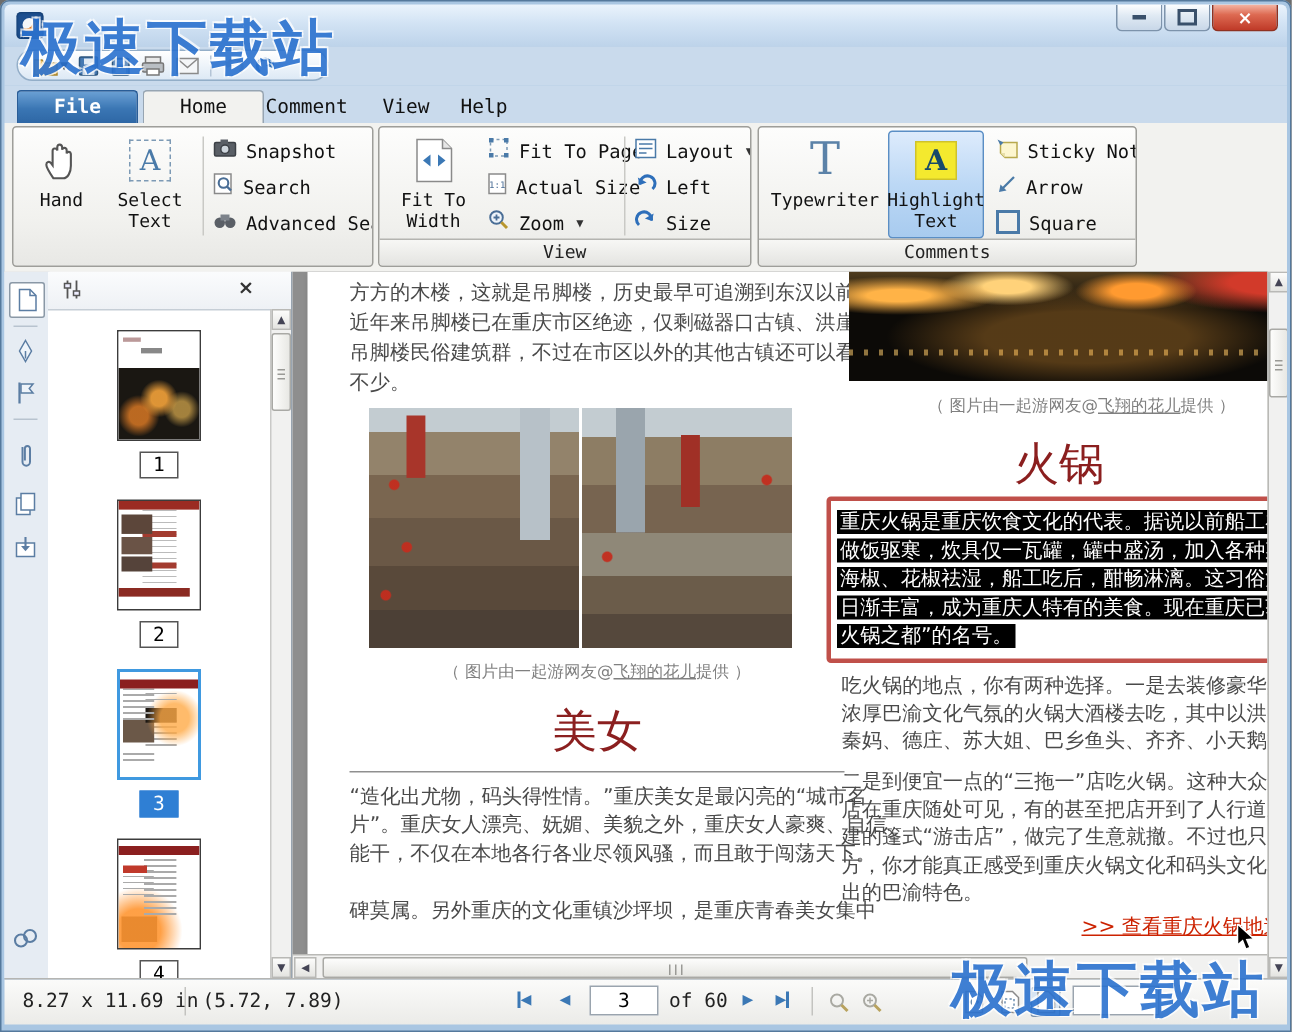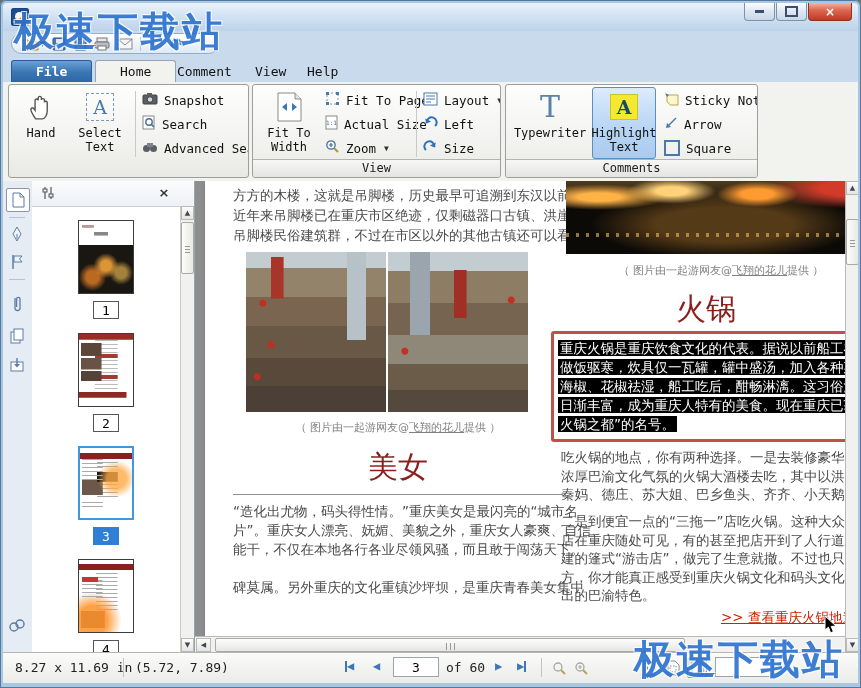"不少。" div.dline { html: none -> <div>不少。</div> }
